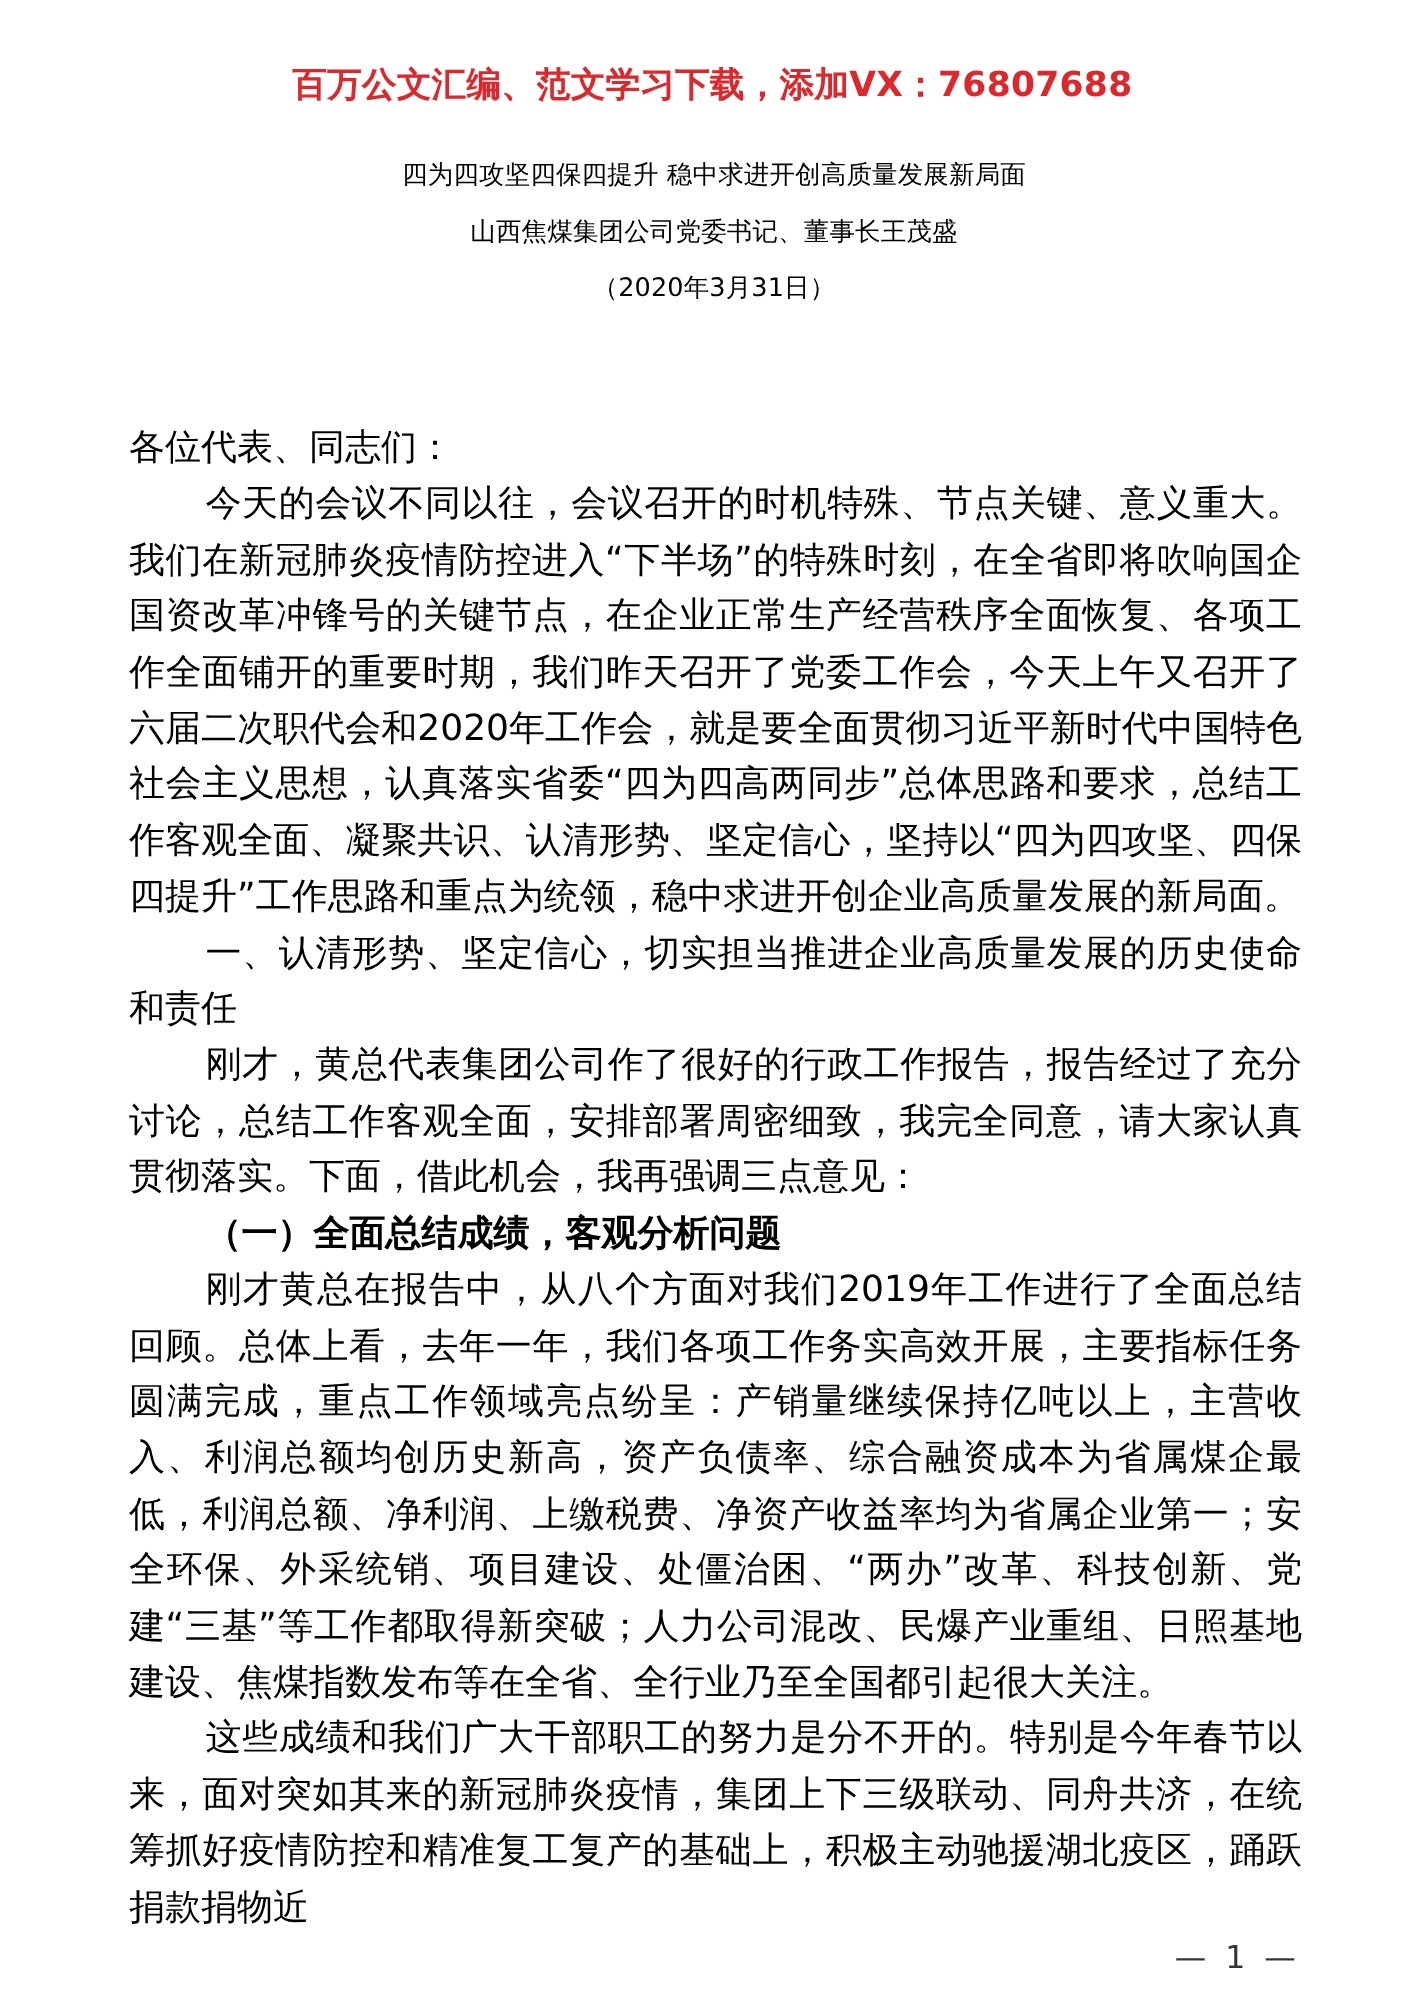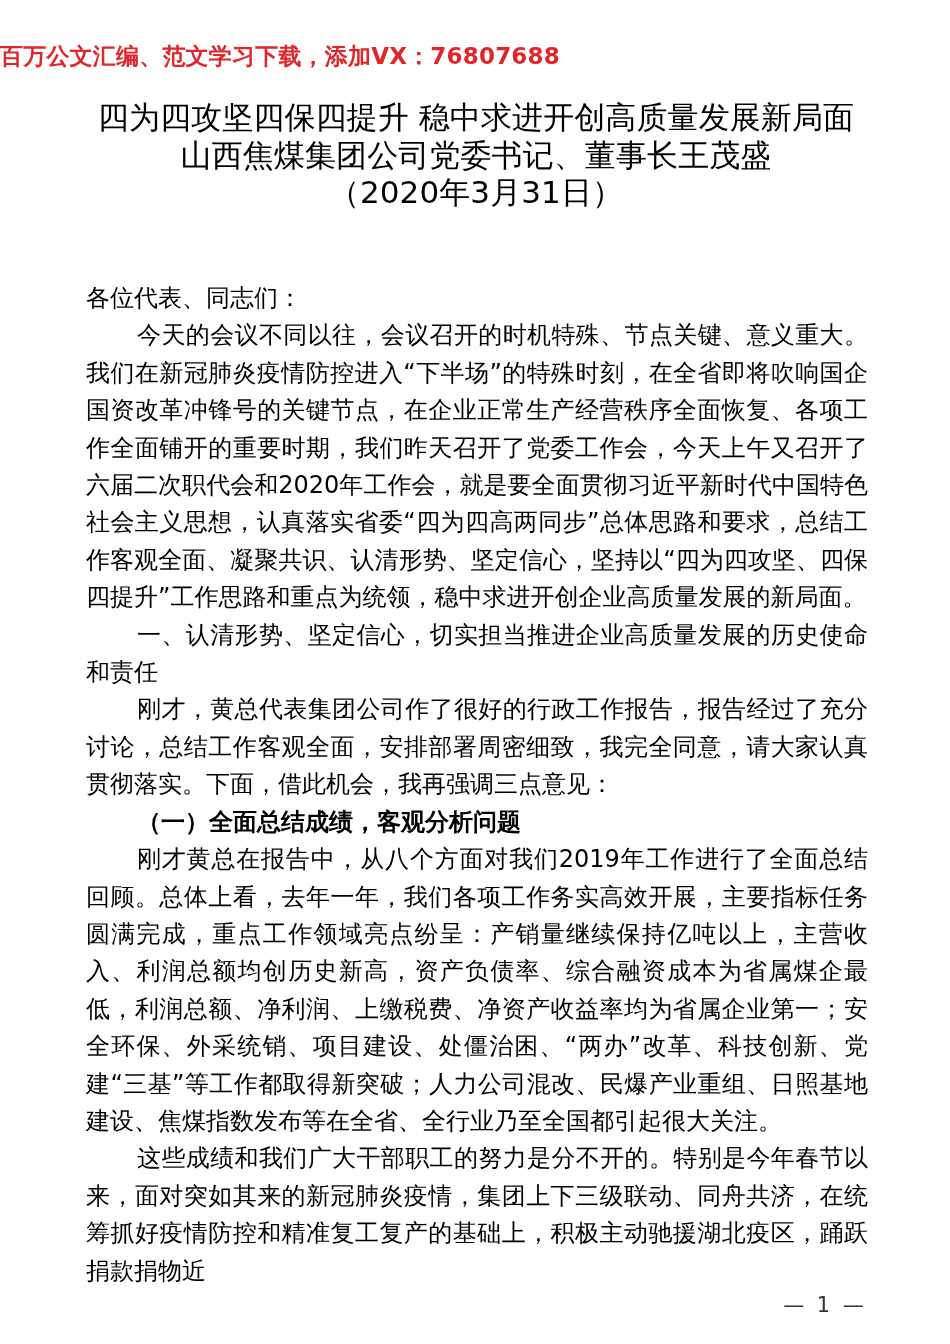"百万公文汇编、范文学习下载，添加VX：76807688" .promo-banner { text-align: left -> center }
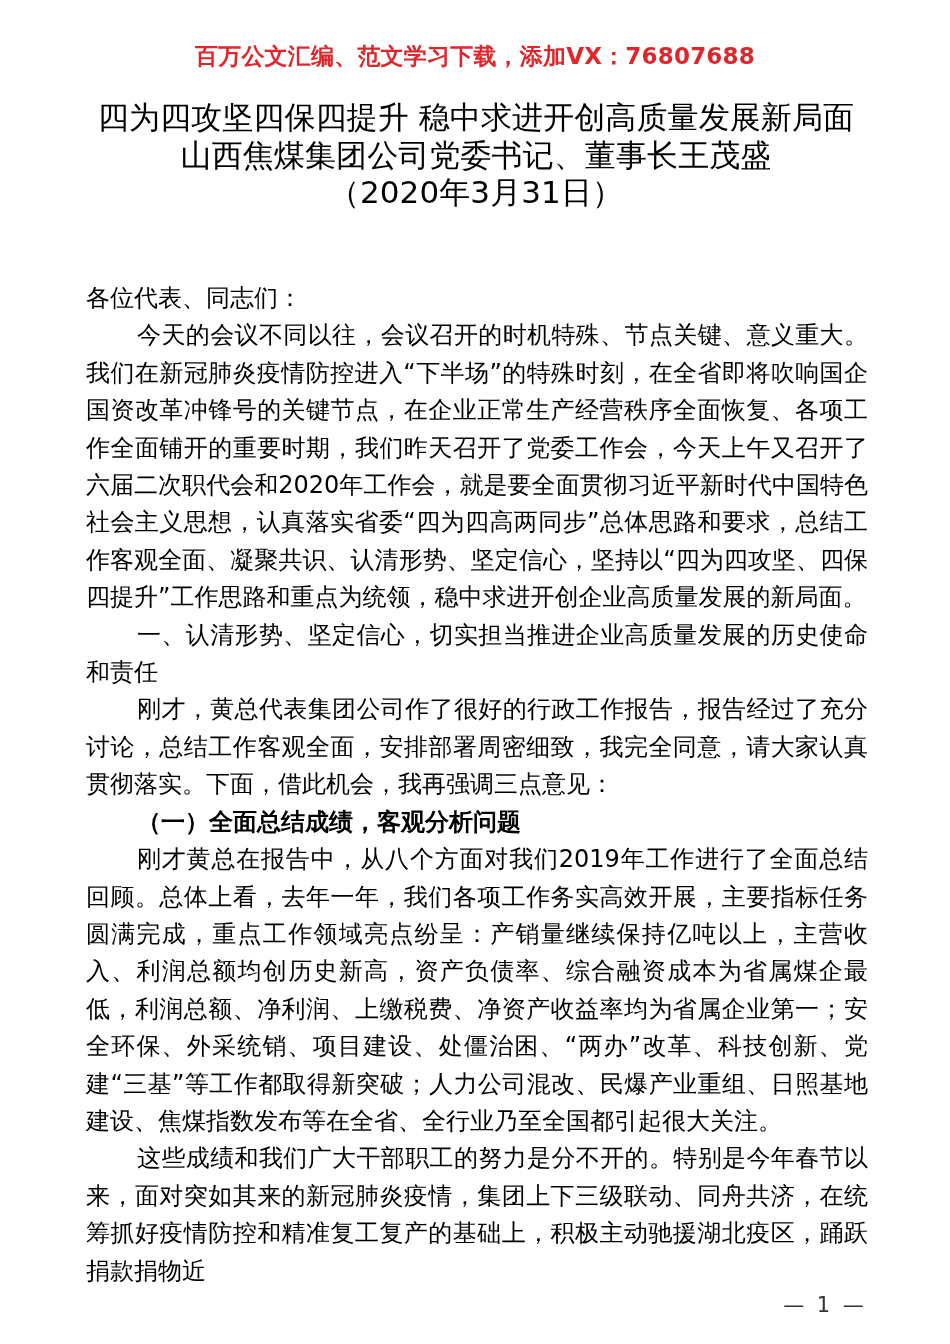"四为四攻坚四保四提升 稳中求进开创高质量发展新局面" .title-line { font-size: 31px -> 17px }
